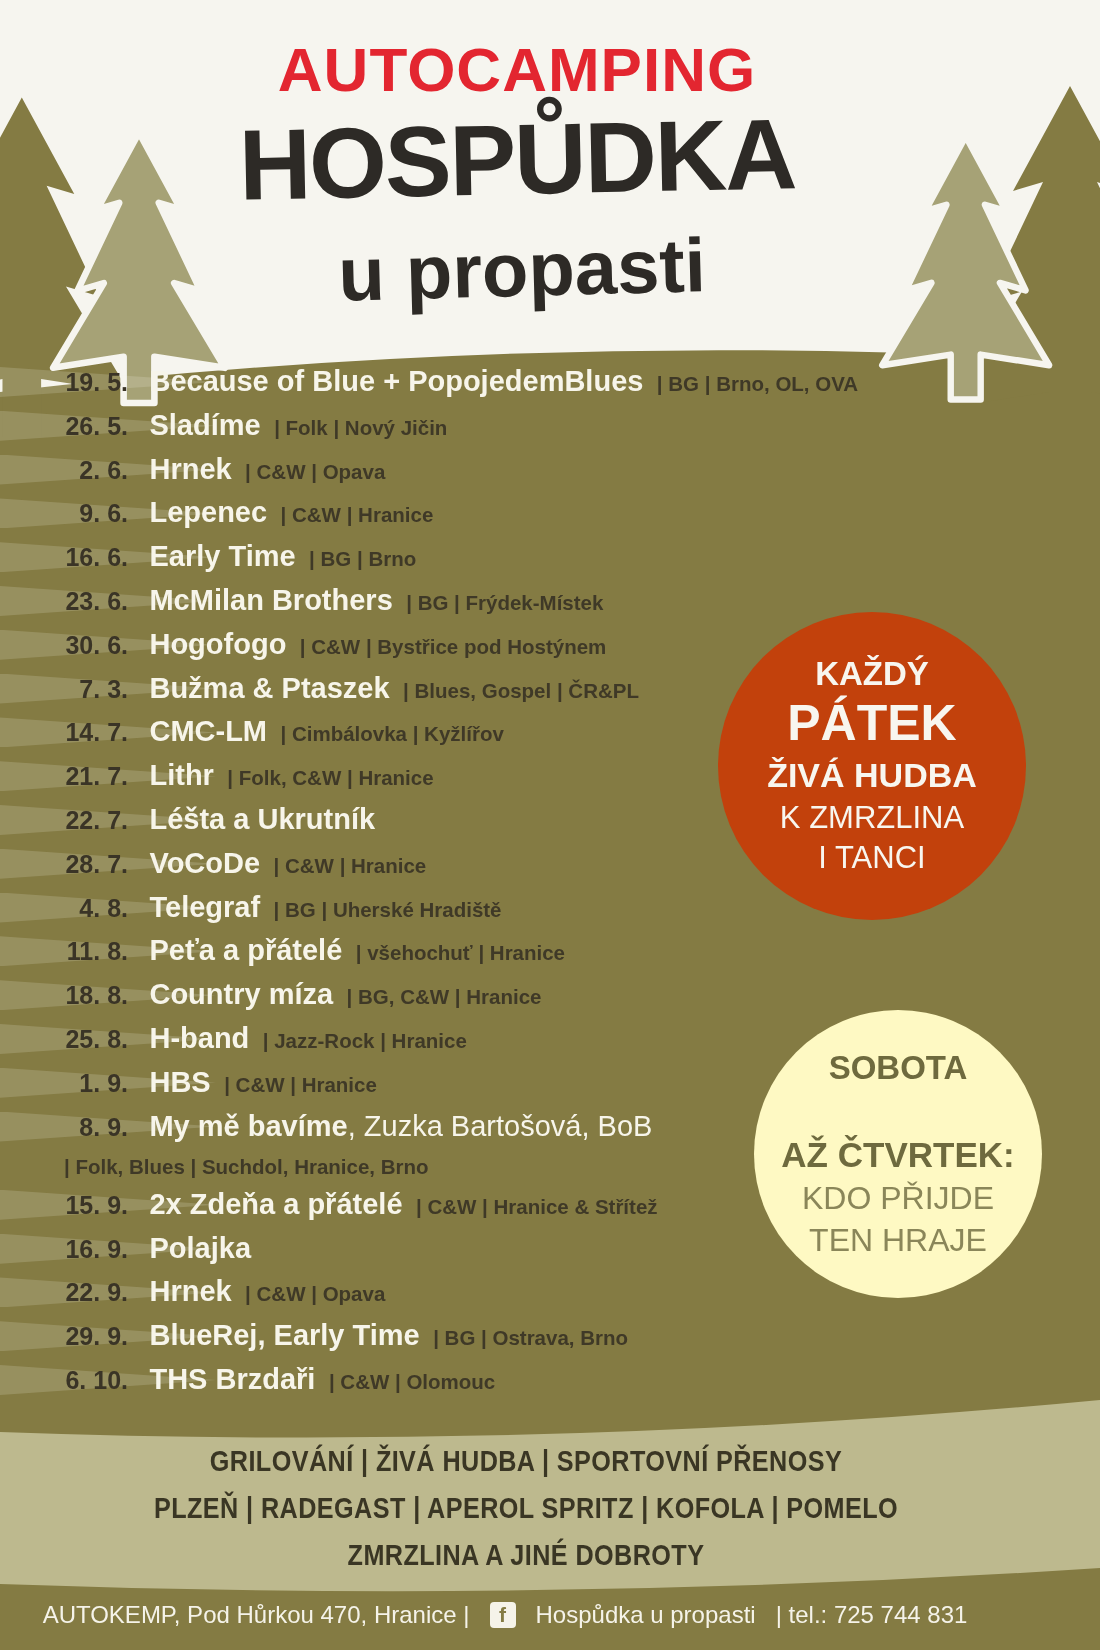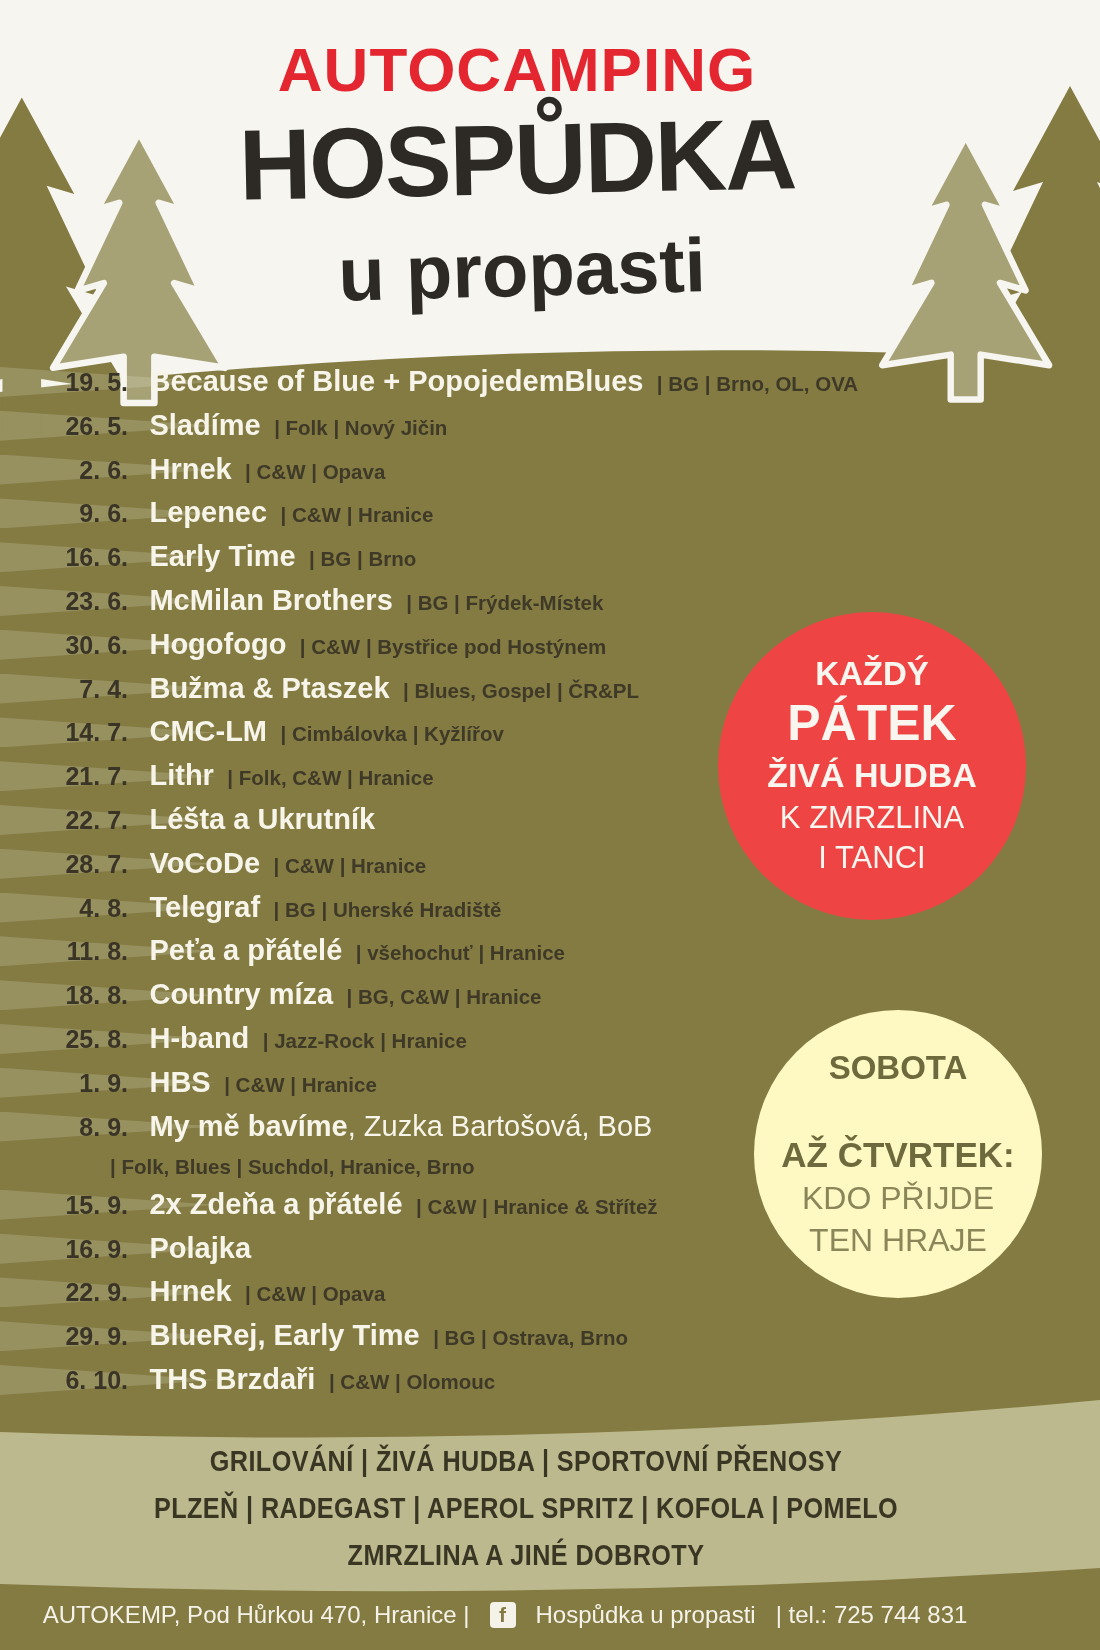"7. 4." span.date { text: 4 -> 3 }
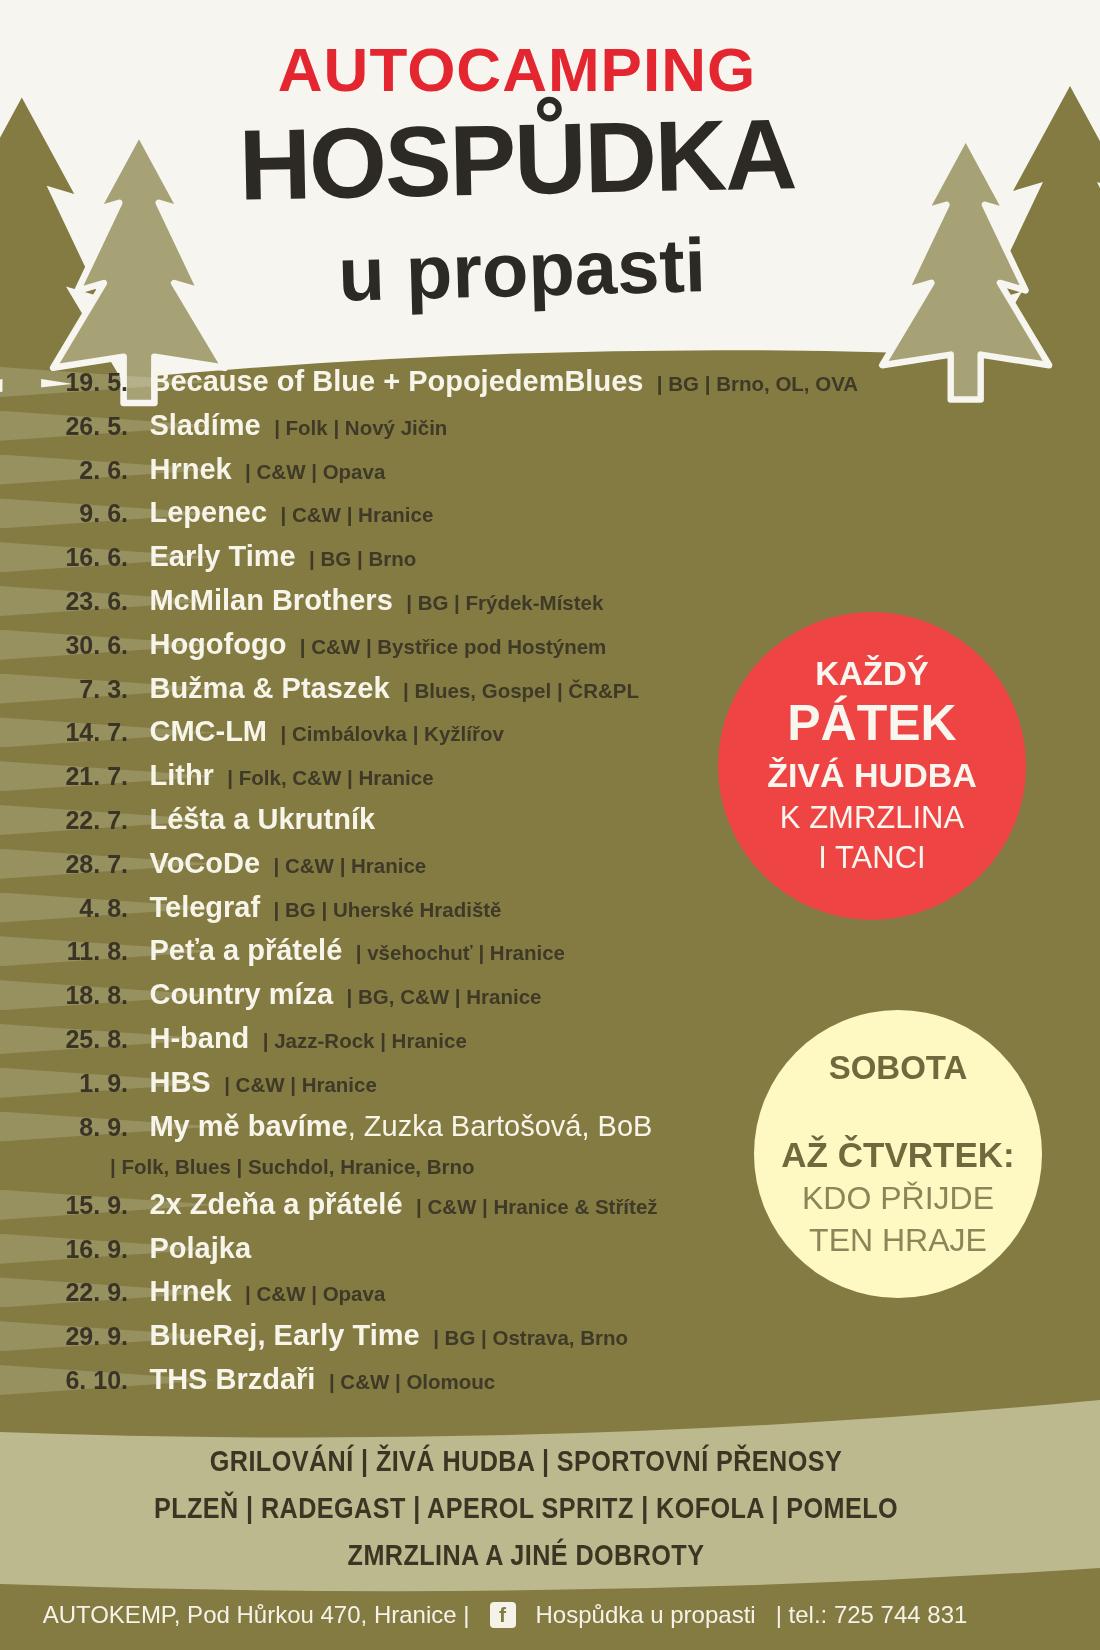"KAŽDÝ" .badge.red { background: #ef4444 -> #c2410c }
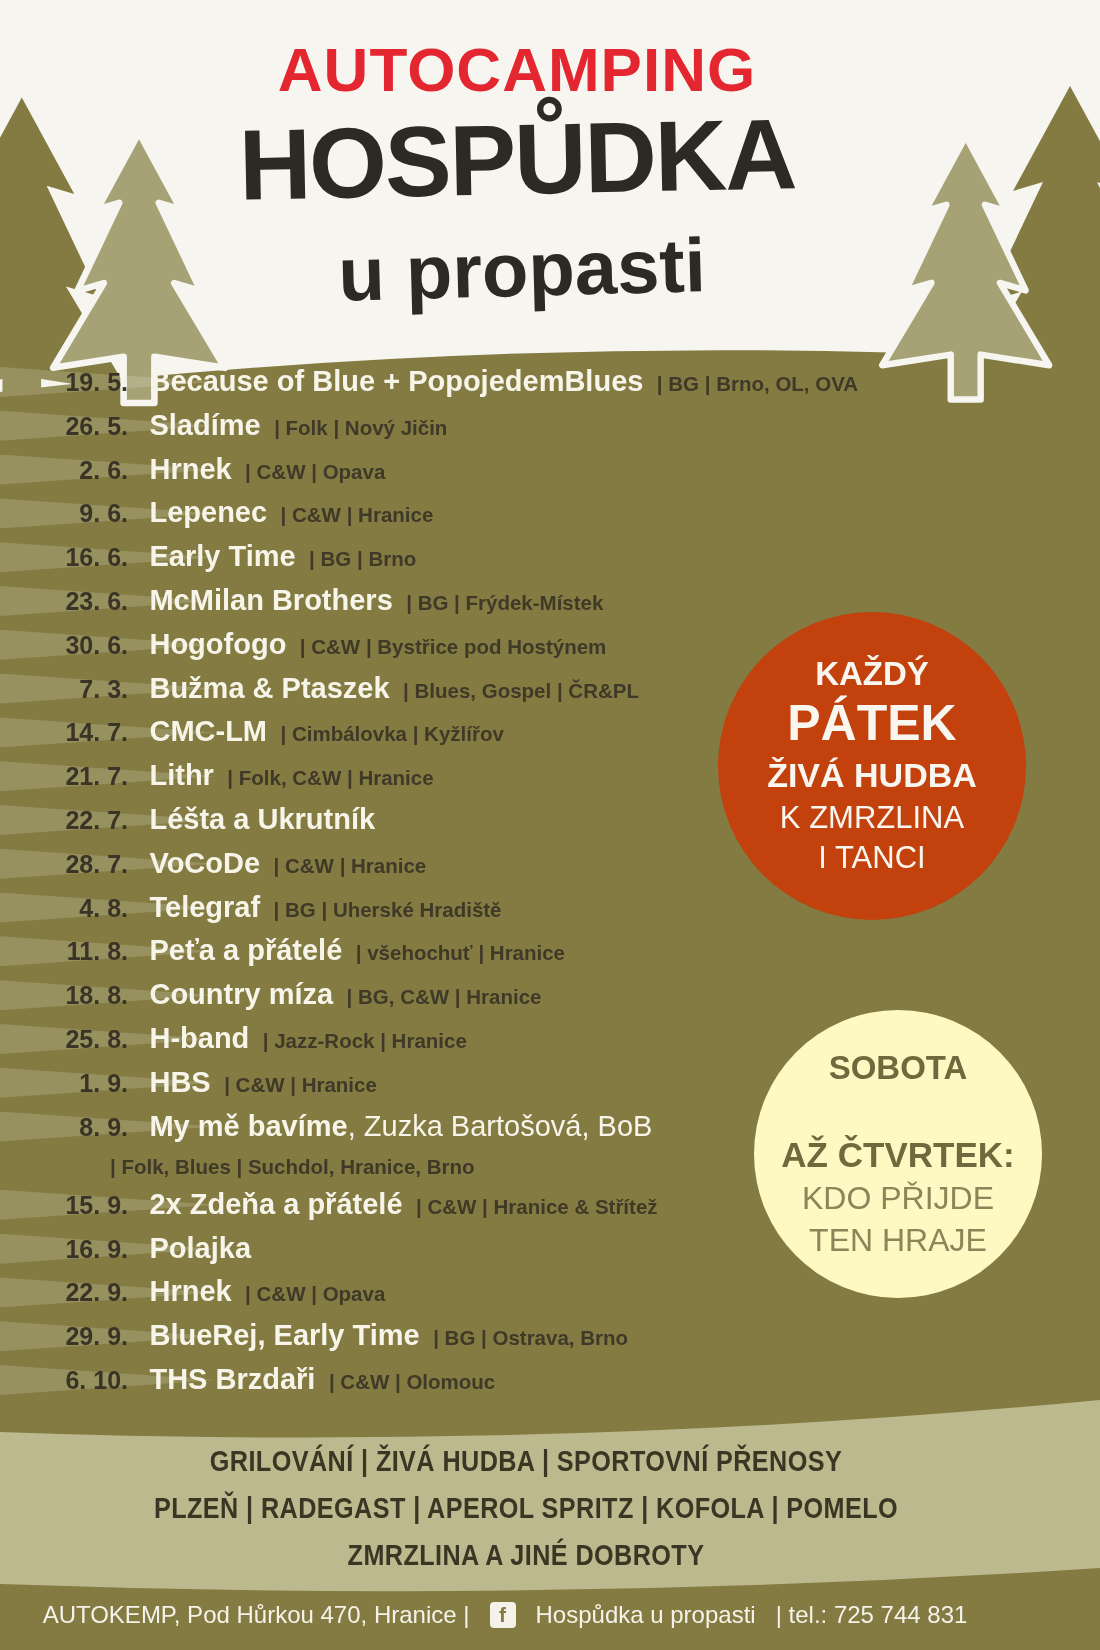"| Folk, Blues | Suchdol," .line2 { padding-left: 110px -> 64px }
